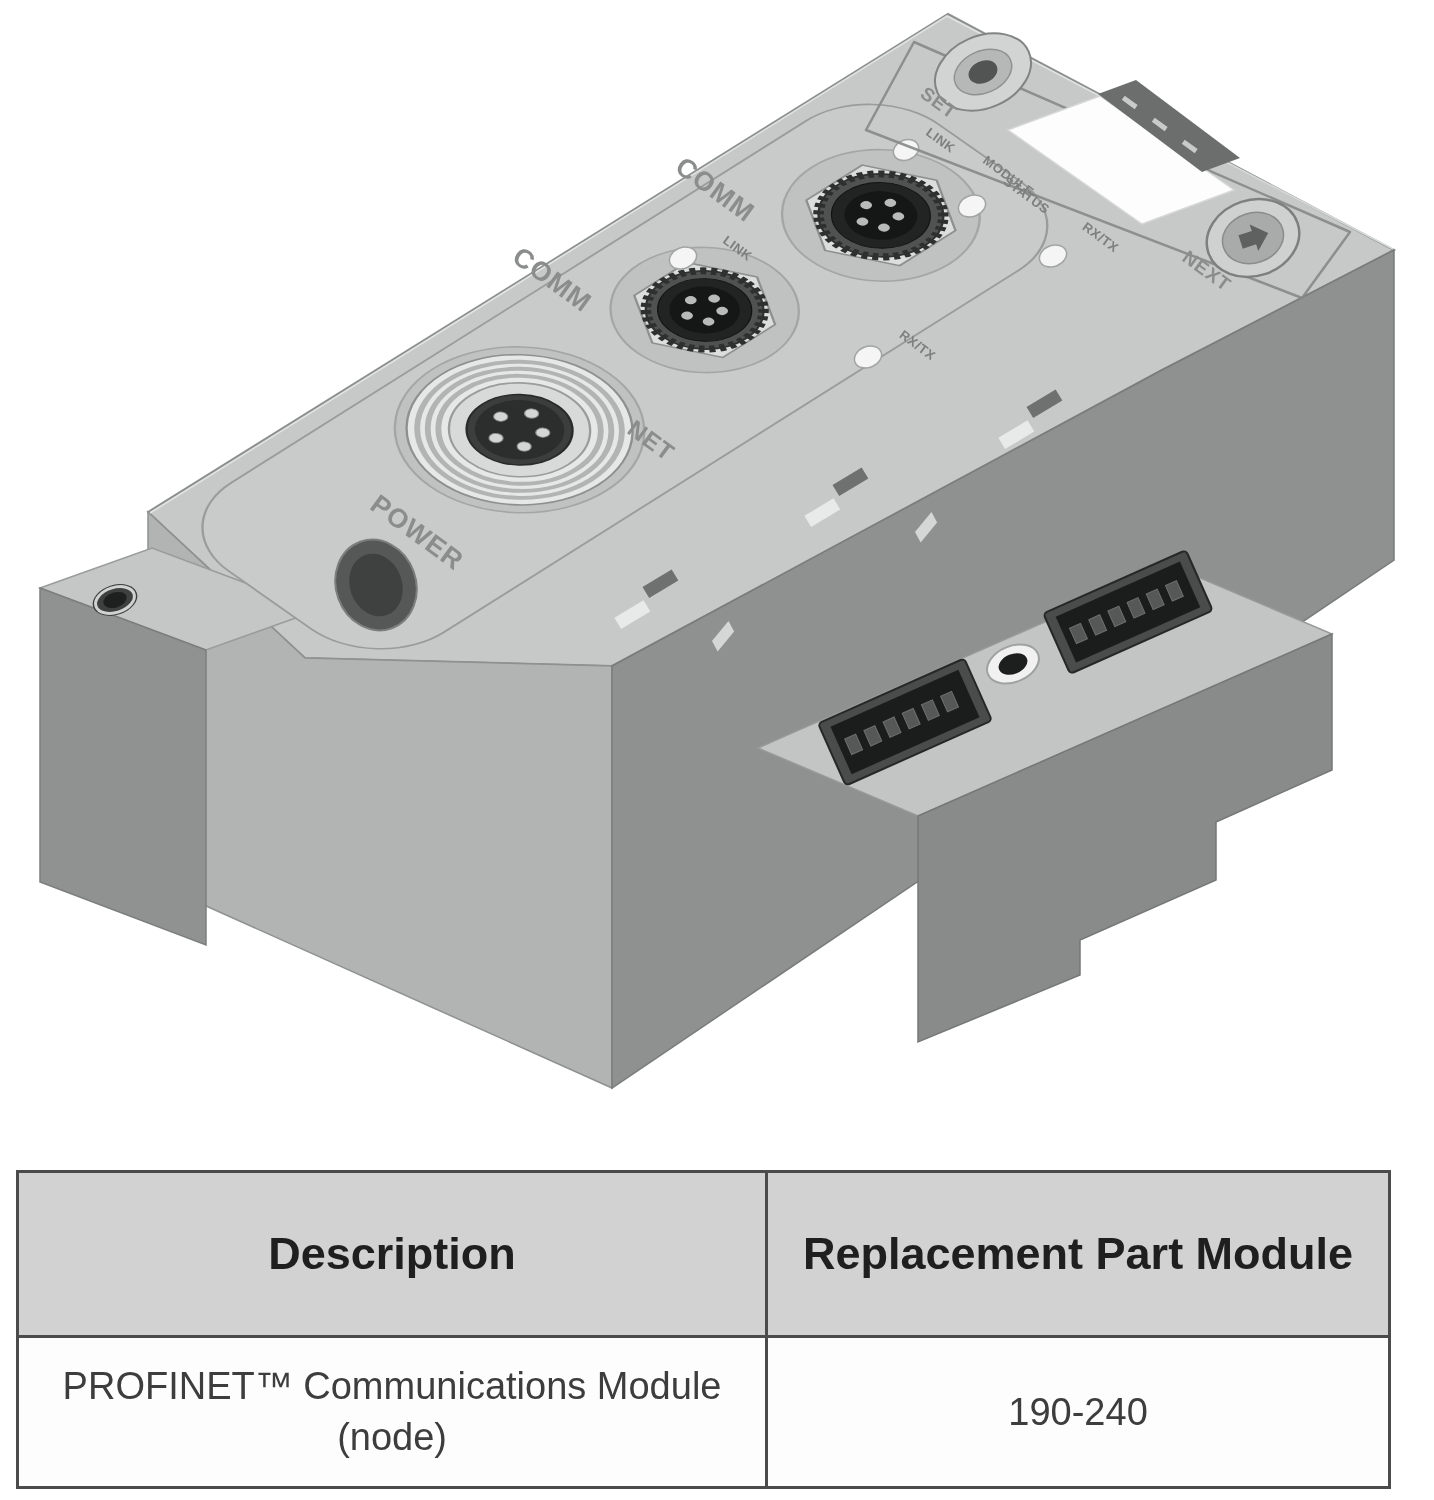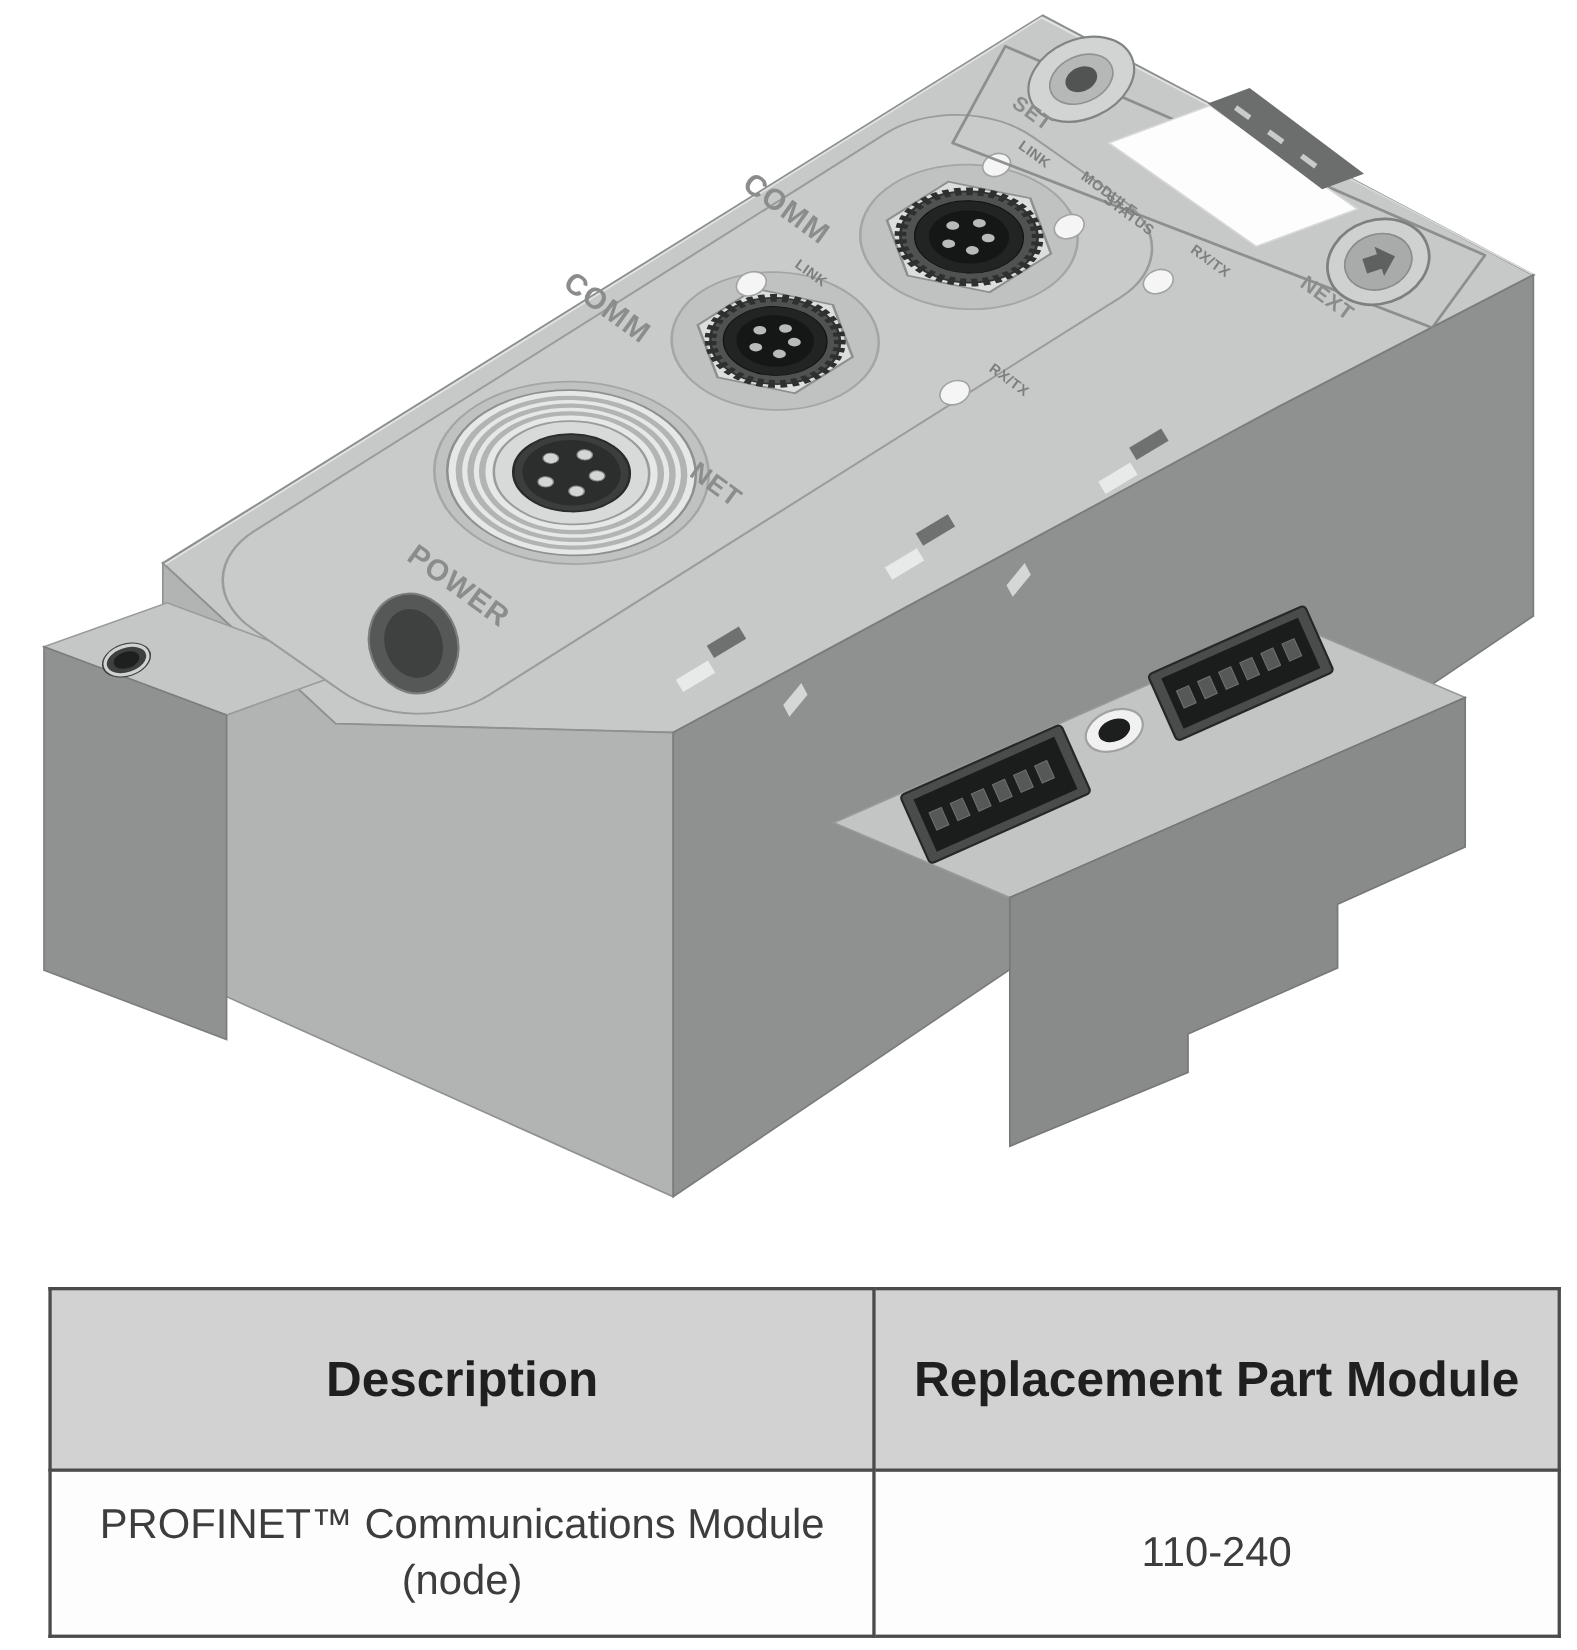"Description" table.parts { margin-left: 28px -> none }
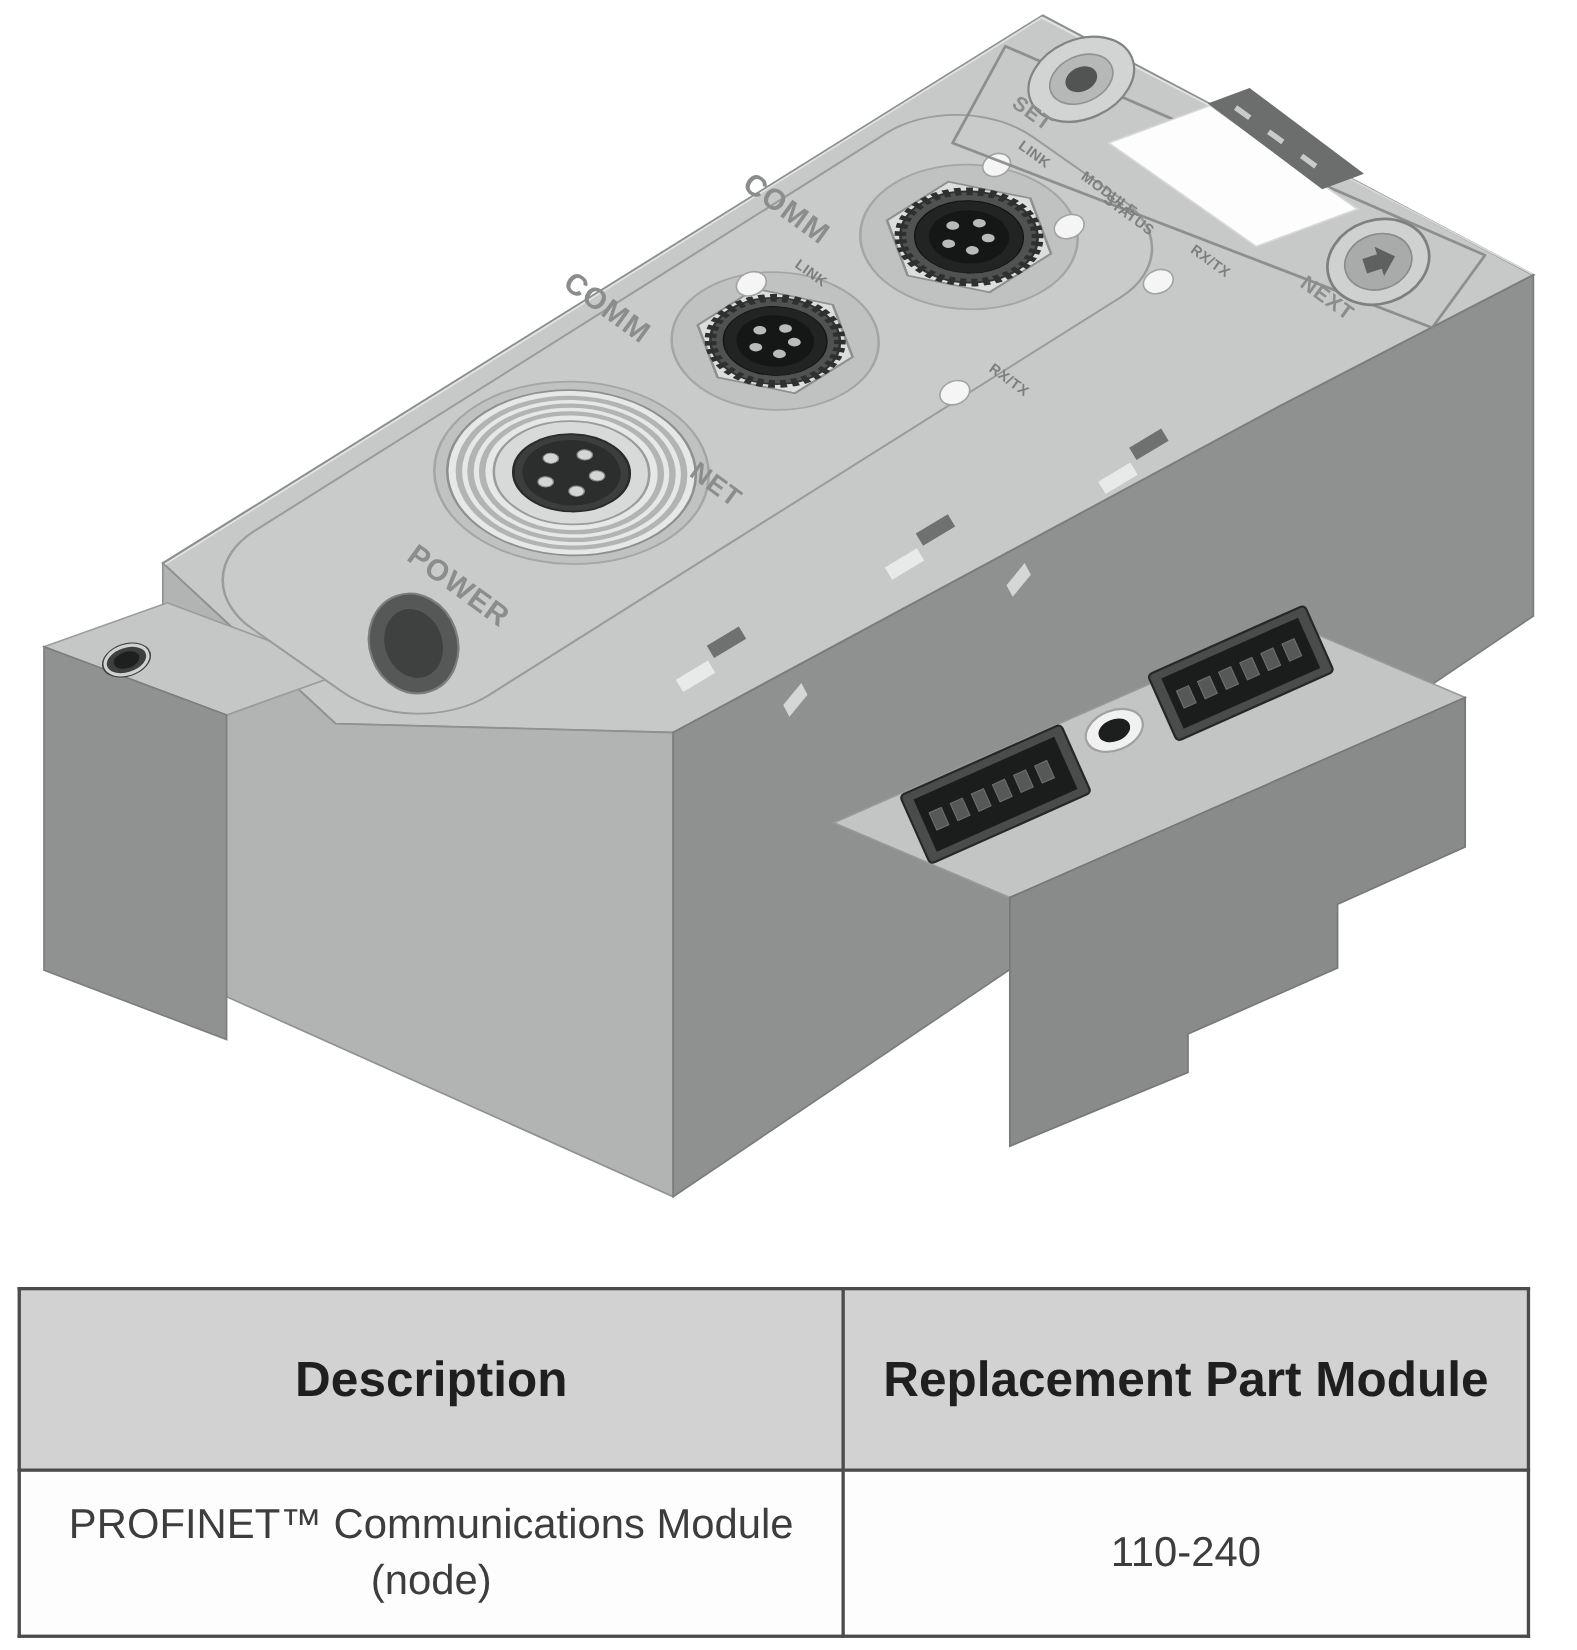"110-240" td { text: 110-240 -> 190-240 }
